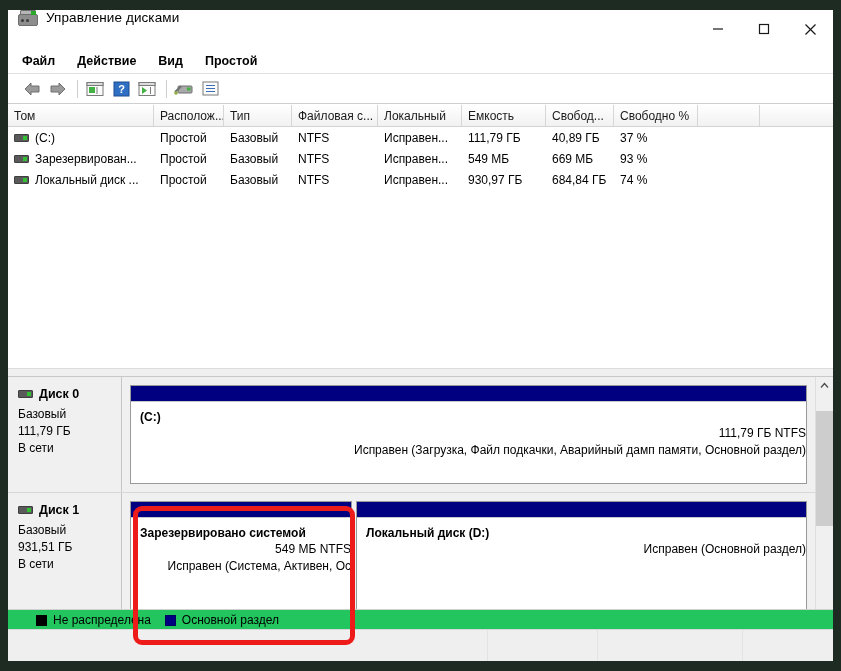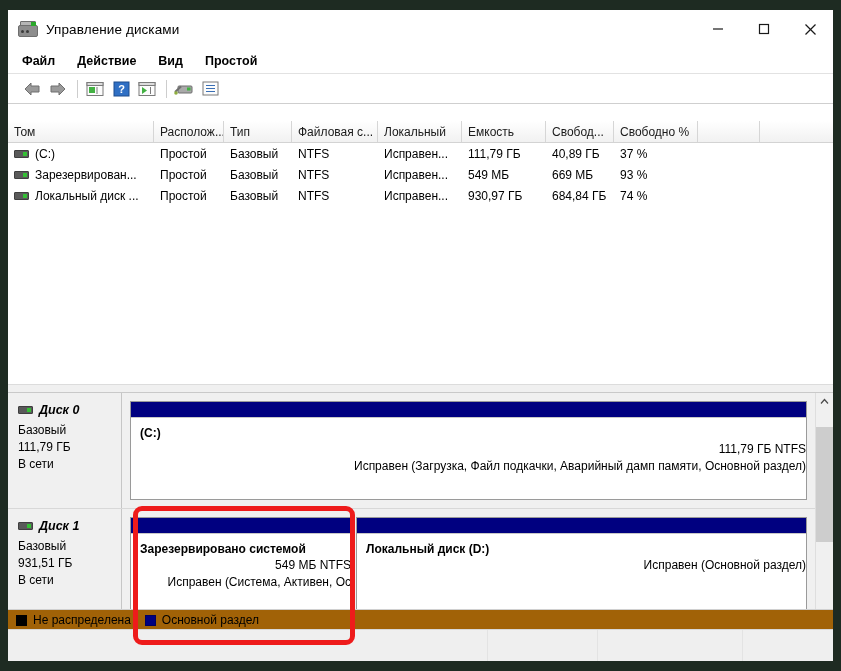"Управление дисками" .titlebar { align-items: center -> flex-start }
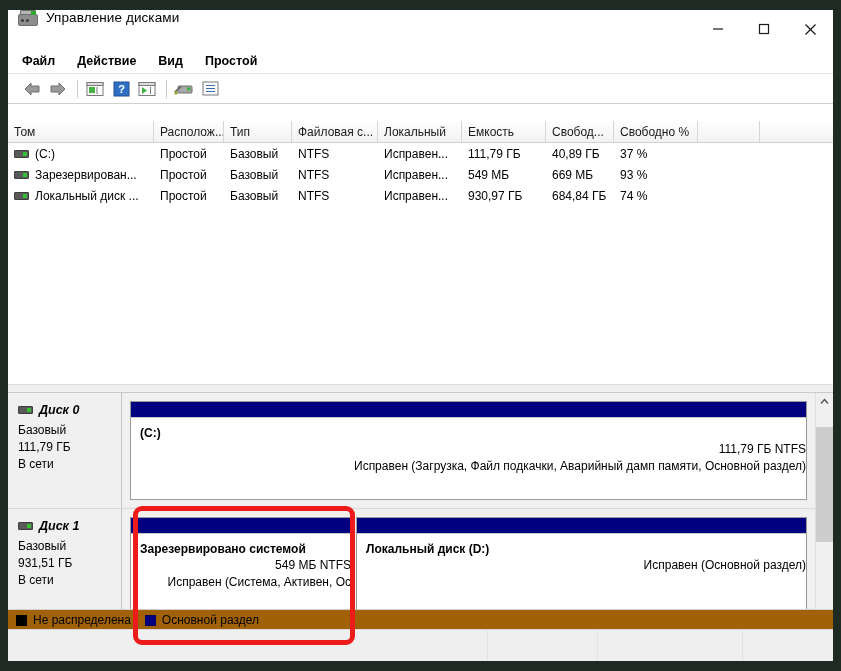"Том" .vol-wrap { margin-top: 16px -> none }
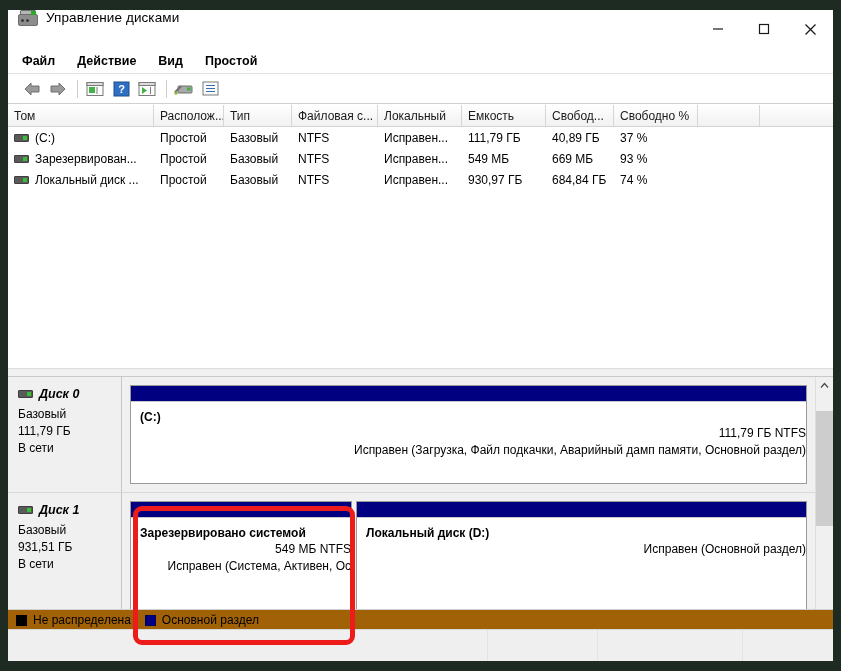"Диск 0" .disk-name { font-style: italic -> none }
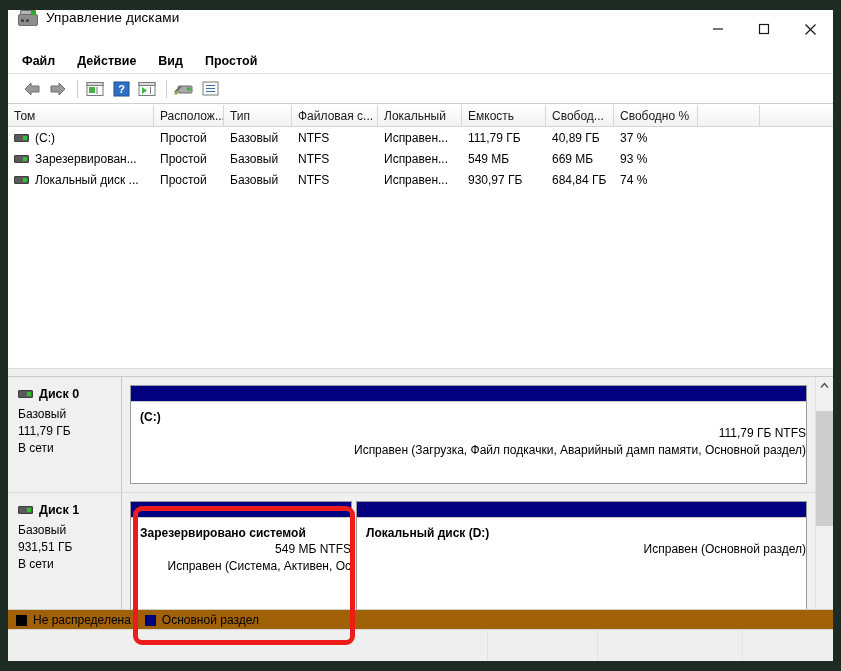"Не распределена" .legend { background: #a16207 -> #22c55e; padding-left: 8px -> 28px }
